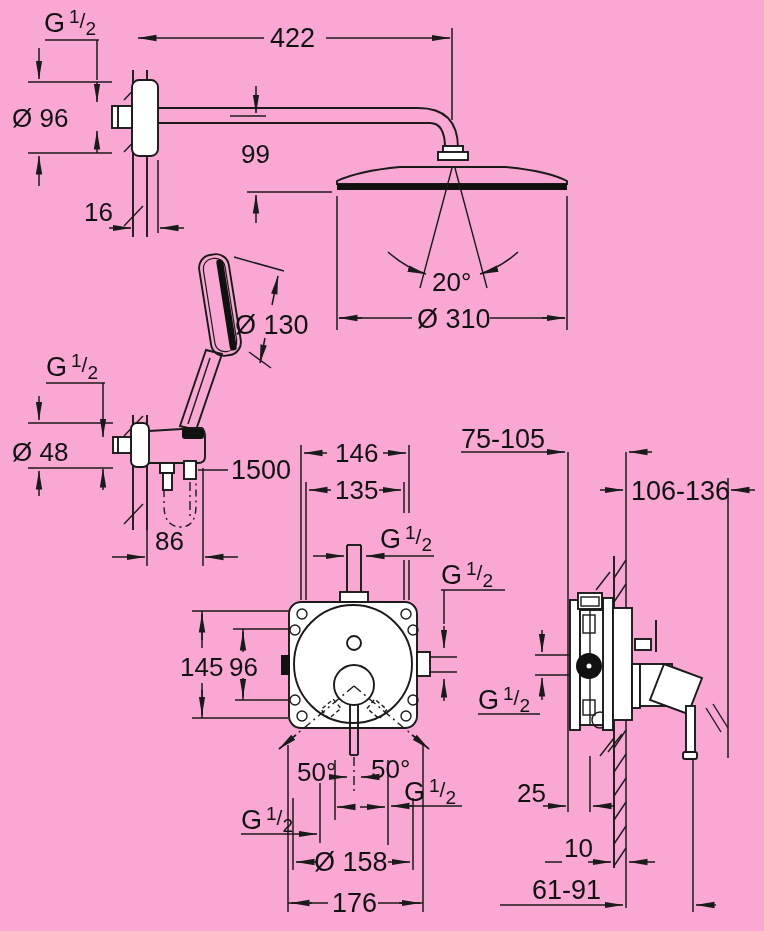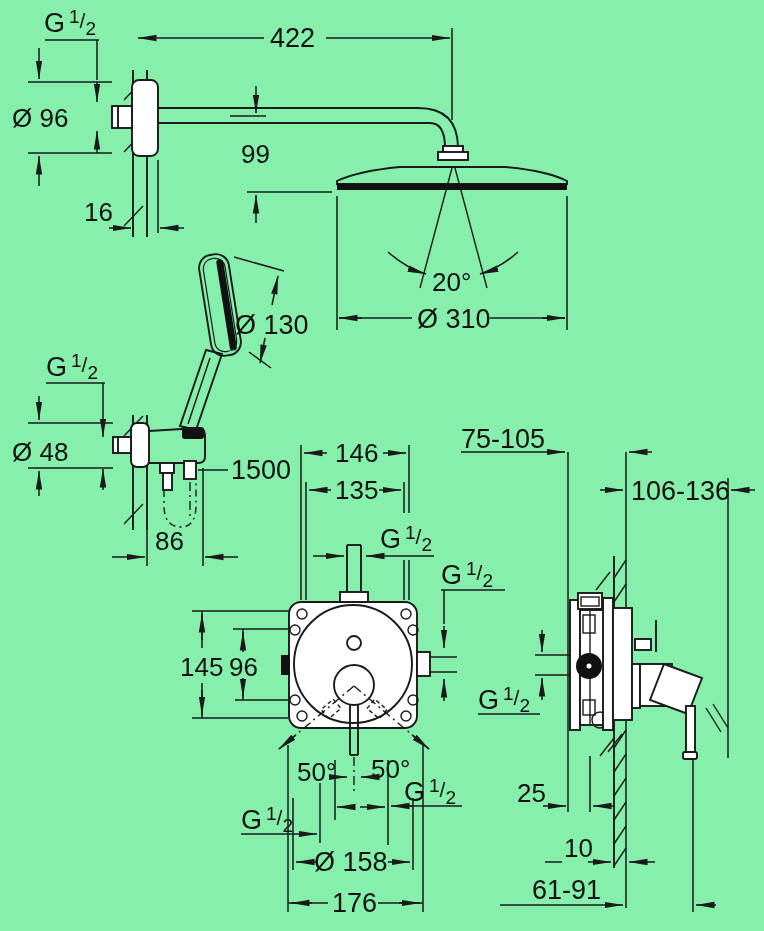"G 1/2" .stage { background: #86efac -> #f9a8d4 }
